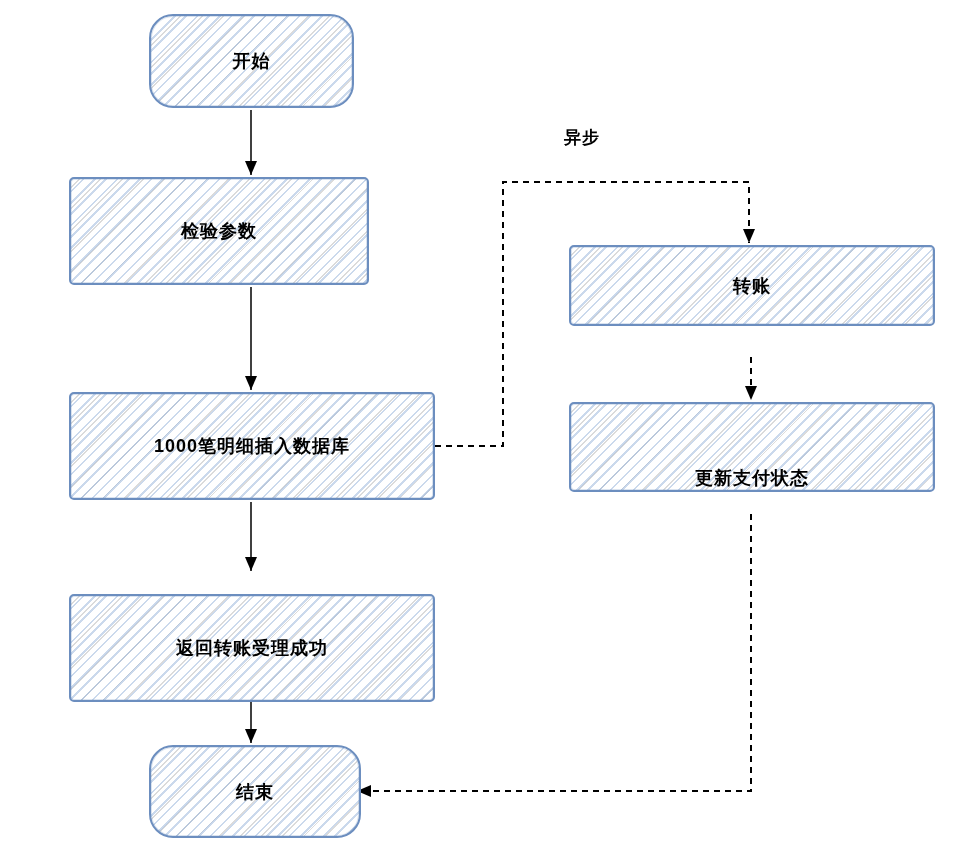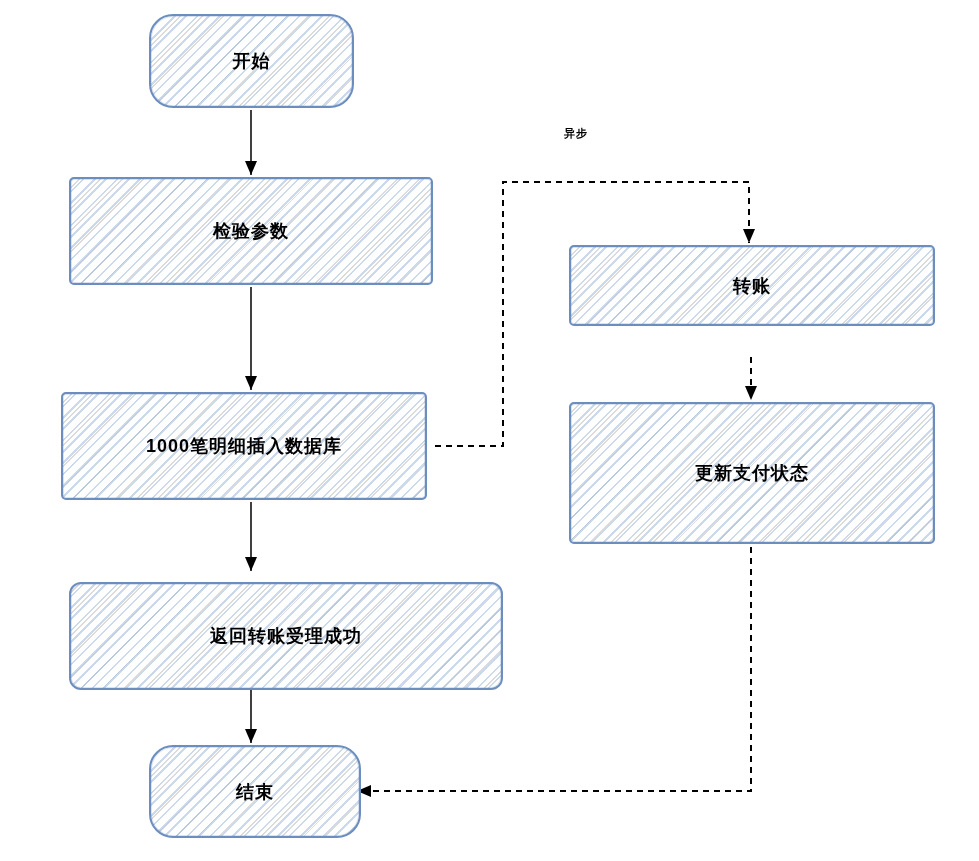"异步" .edge-label { font-size: 11px -> 17px }
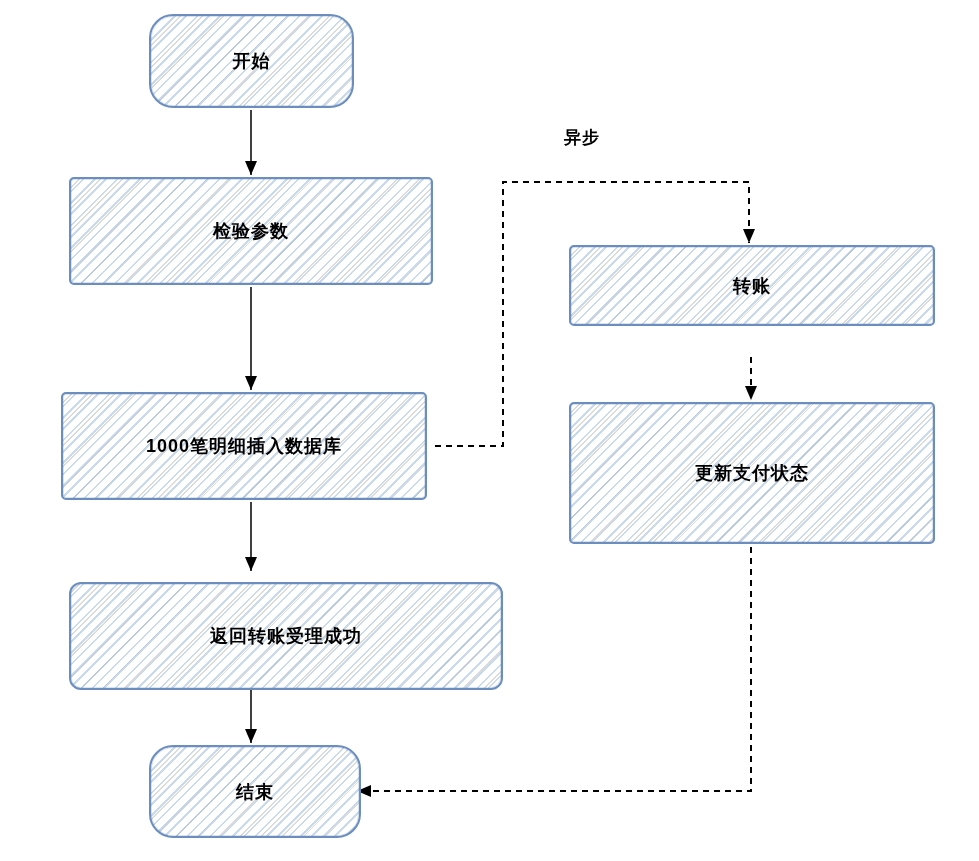"检验参数" div.node { width: 364px -> 300px }
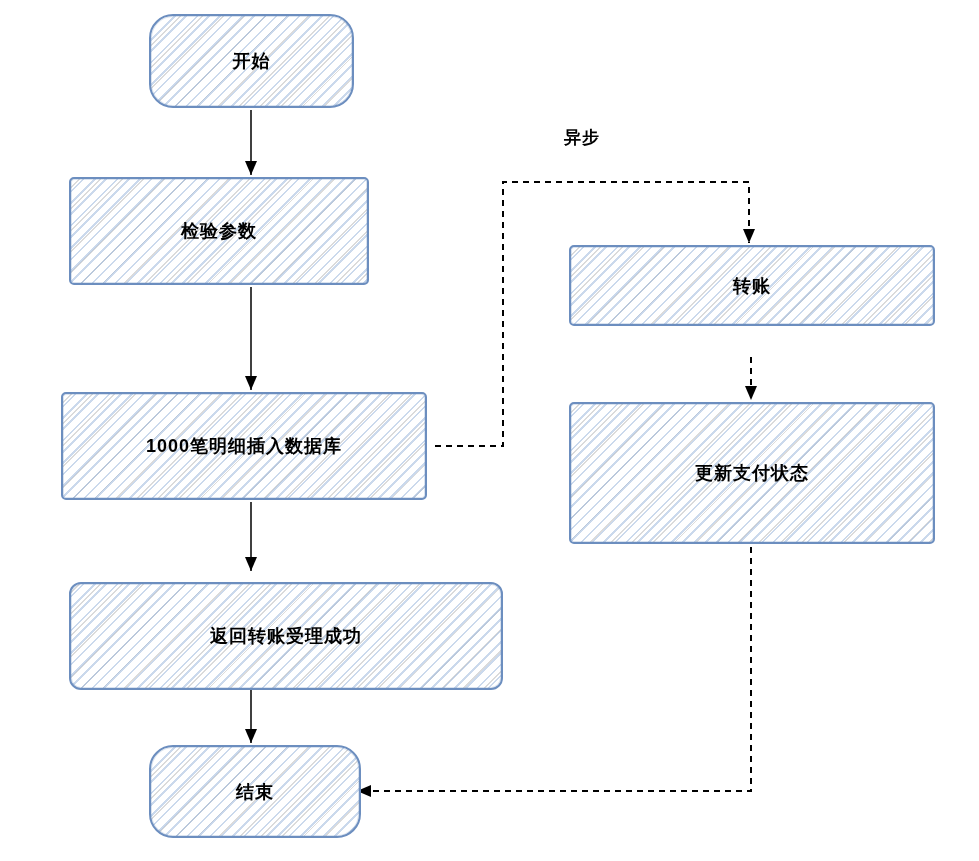"1000笔明细插入数据库" div.node { left: 50px -> 58px }
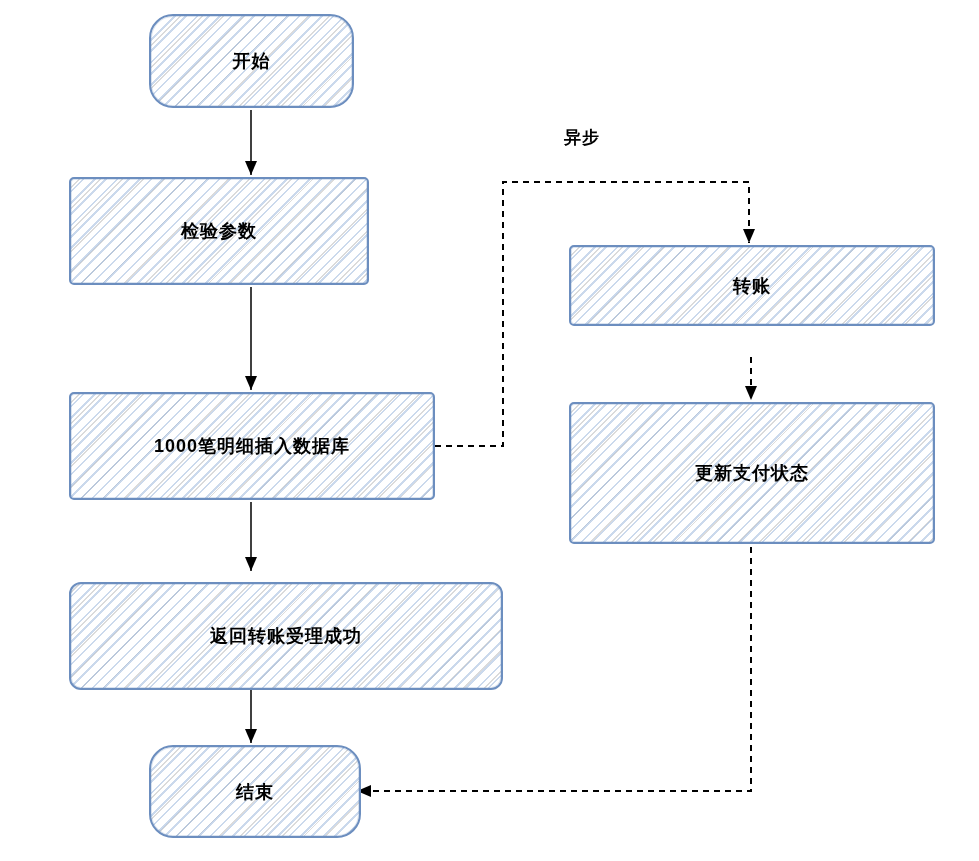"更新支付状态" div.node { align-items: none -> flex-end; height: 142px -> 90px }
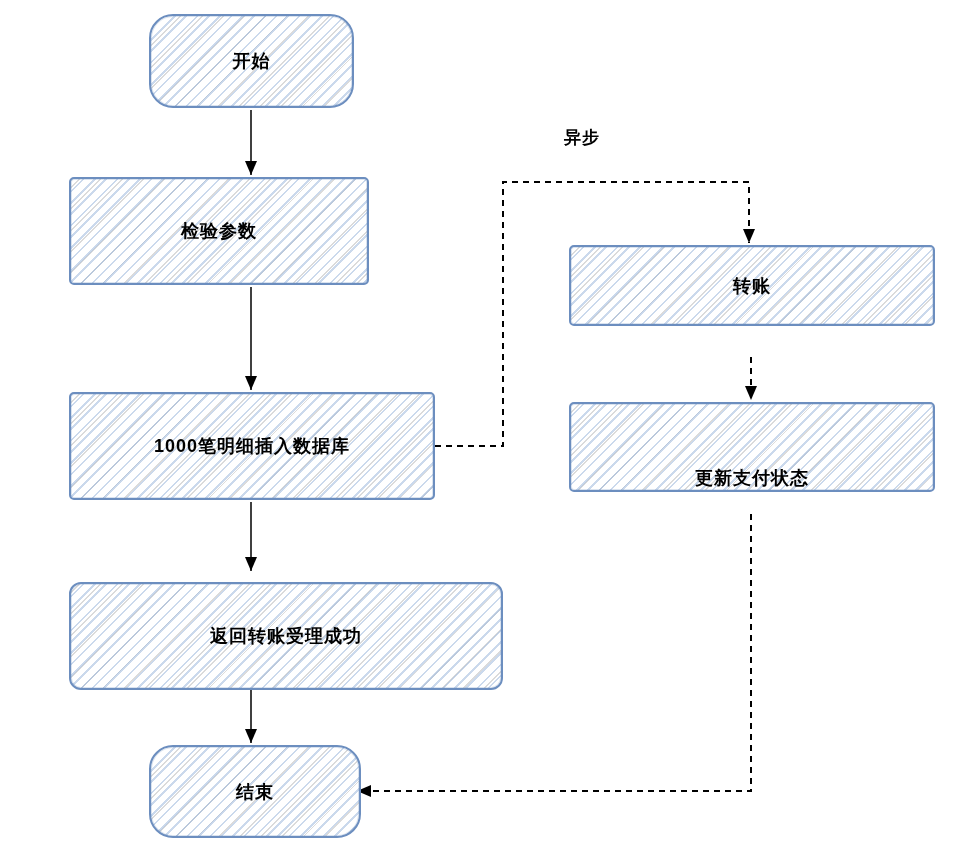"返回转账受理成功" div.node { border-radius: 12px -> none; top: 582px -> 594px; width: 434px -> 366px }
